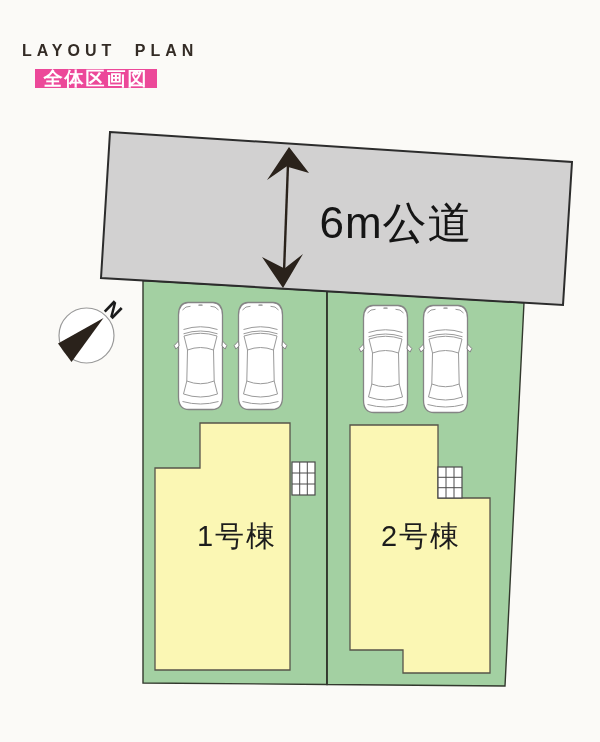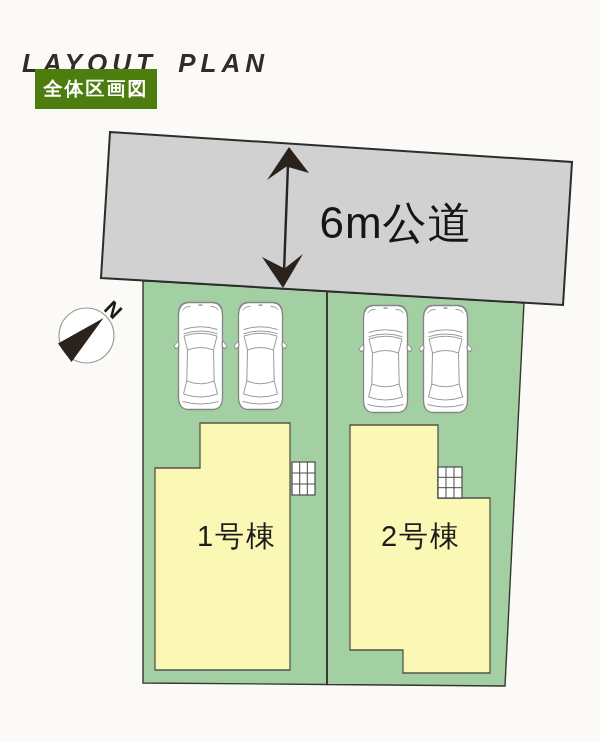"LAYOUT PLAN" .title { font-size: 26px -> 16px; font-style: italic -> none }
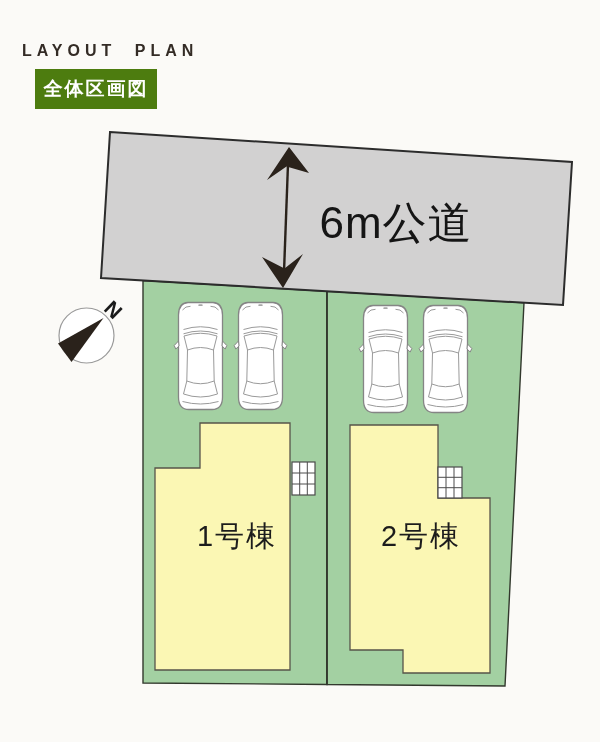"全体区画図" .badge { background: #4d7c0f -> #ec4899; height: 40px -> 19px }
